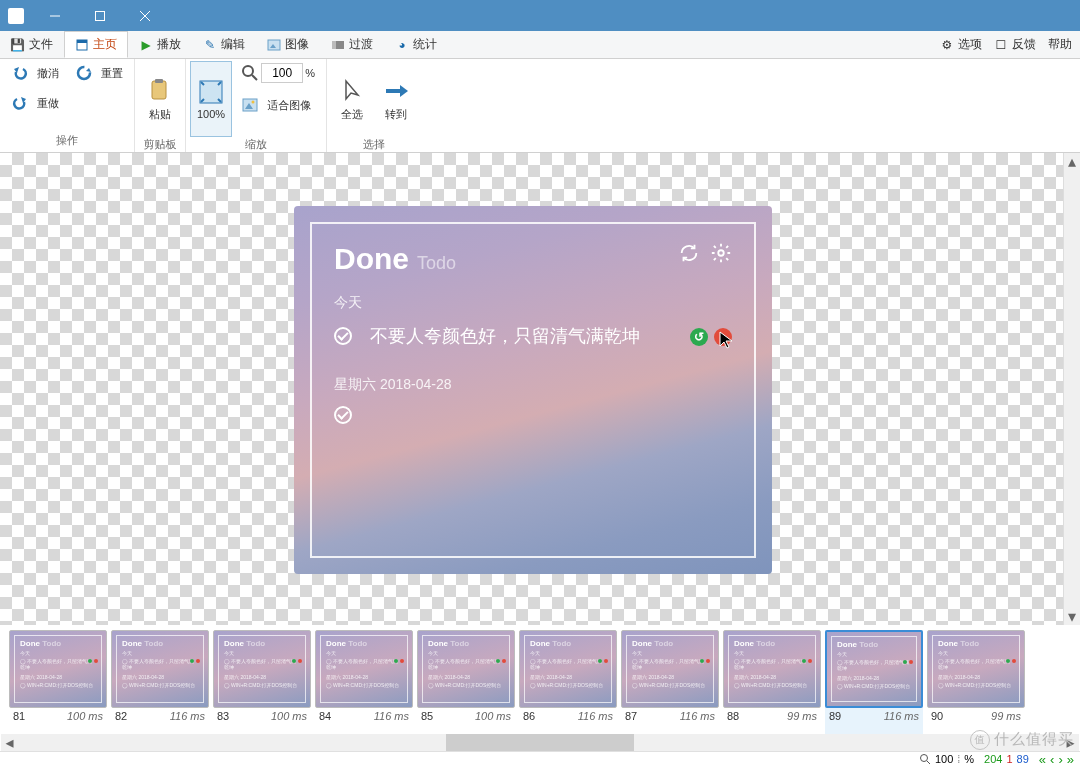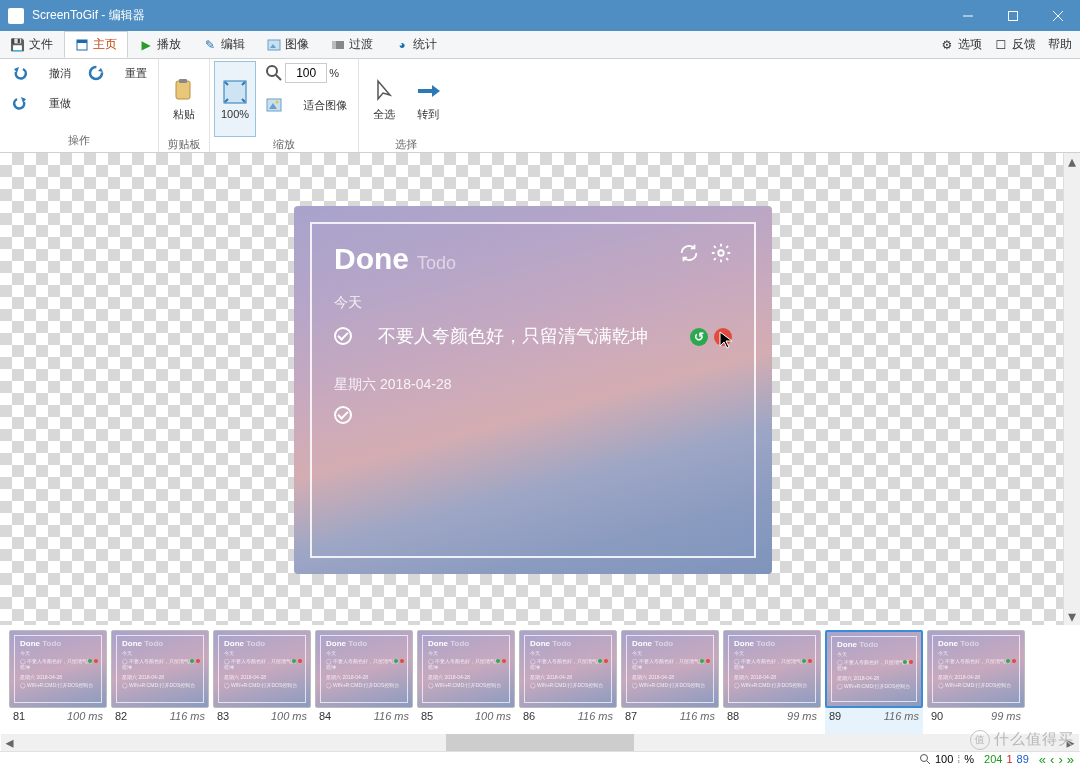"ScreenToGif - 编辑器" div.title { html: <div>ScreenToGif - 编辑器</div> -> none }
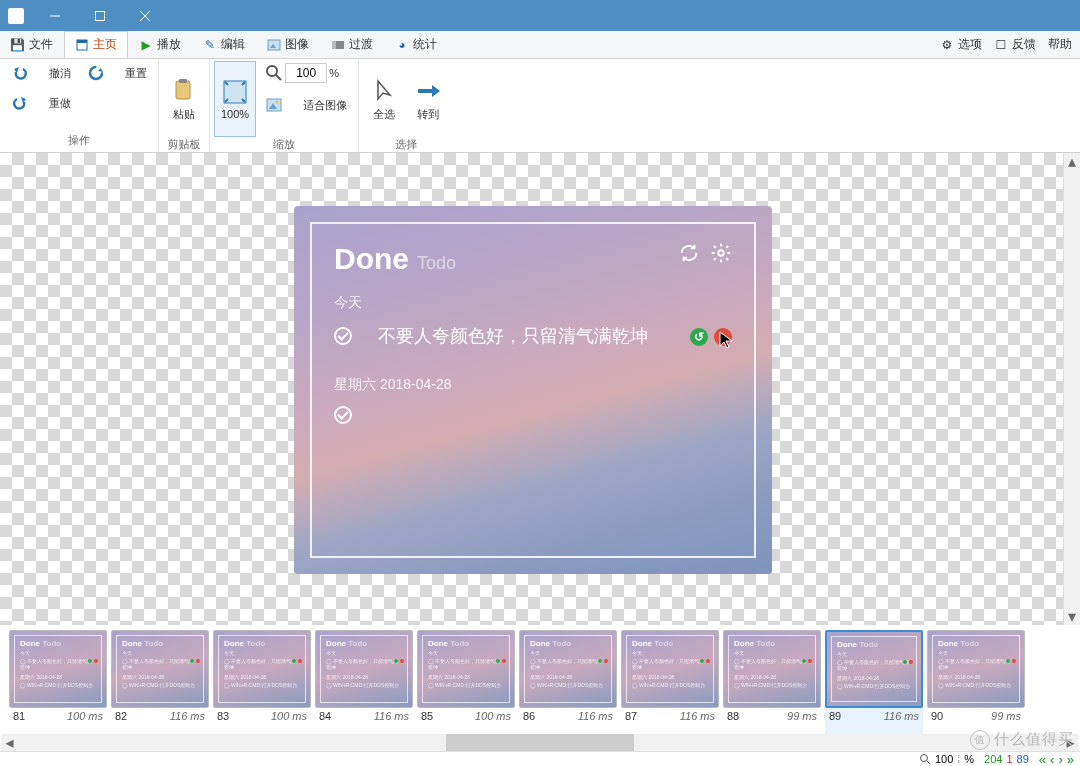"撤消" .rbtn.small { gap: 20px -> 8px }
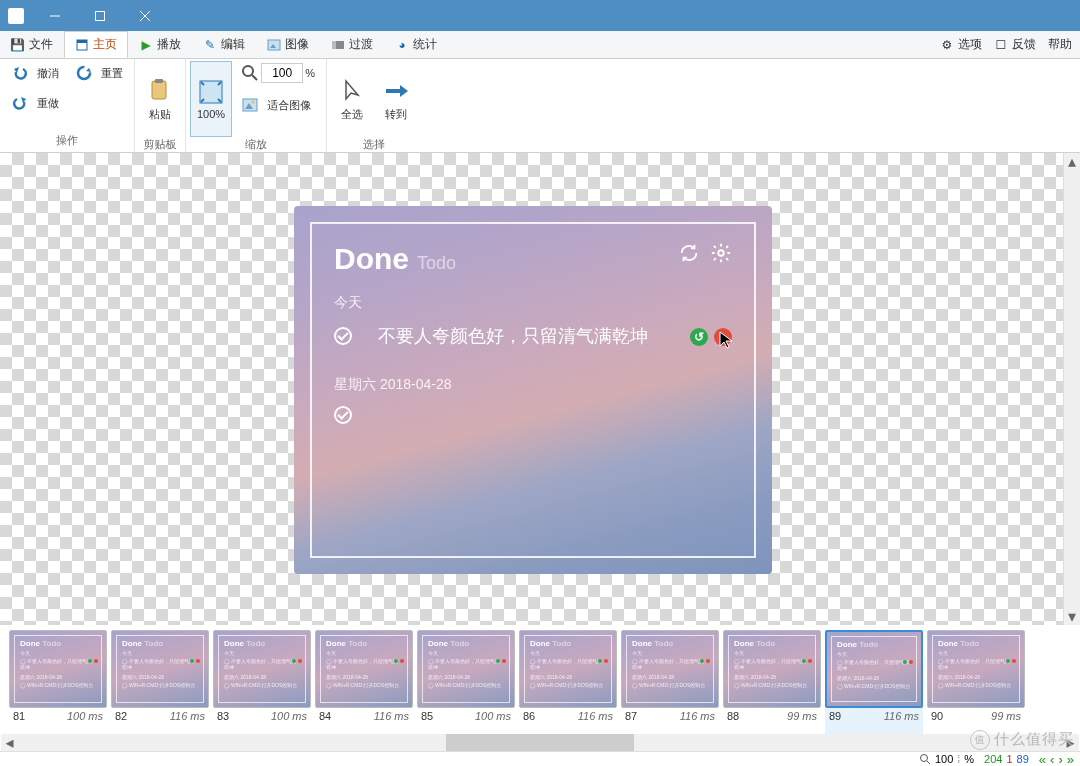"不要人夸颜色好，只留清气满乾坤" .frame .item { gap: 26px -> 18px }
